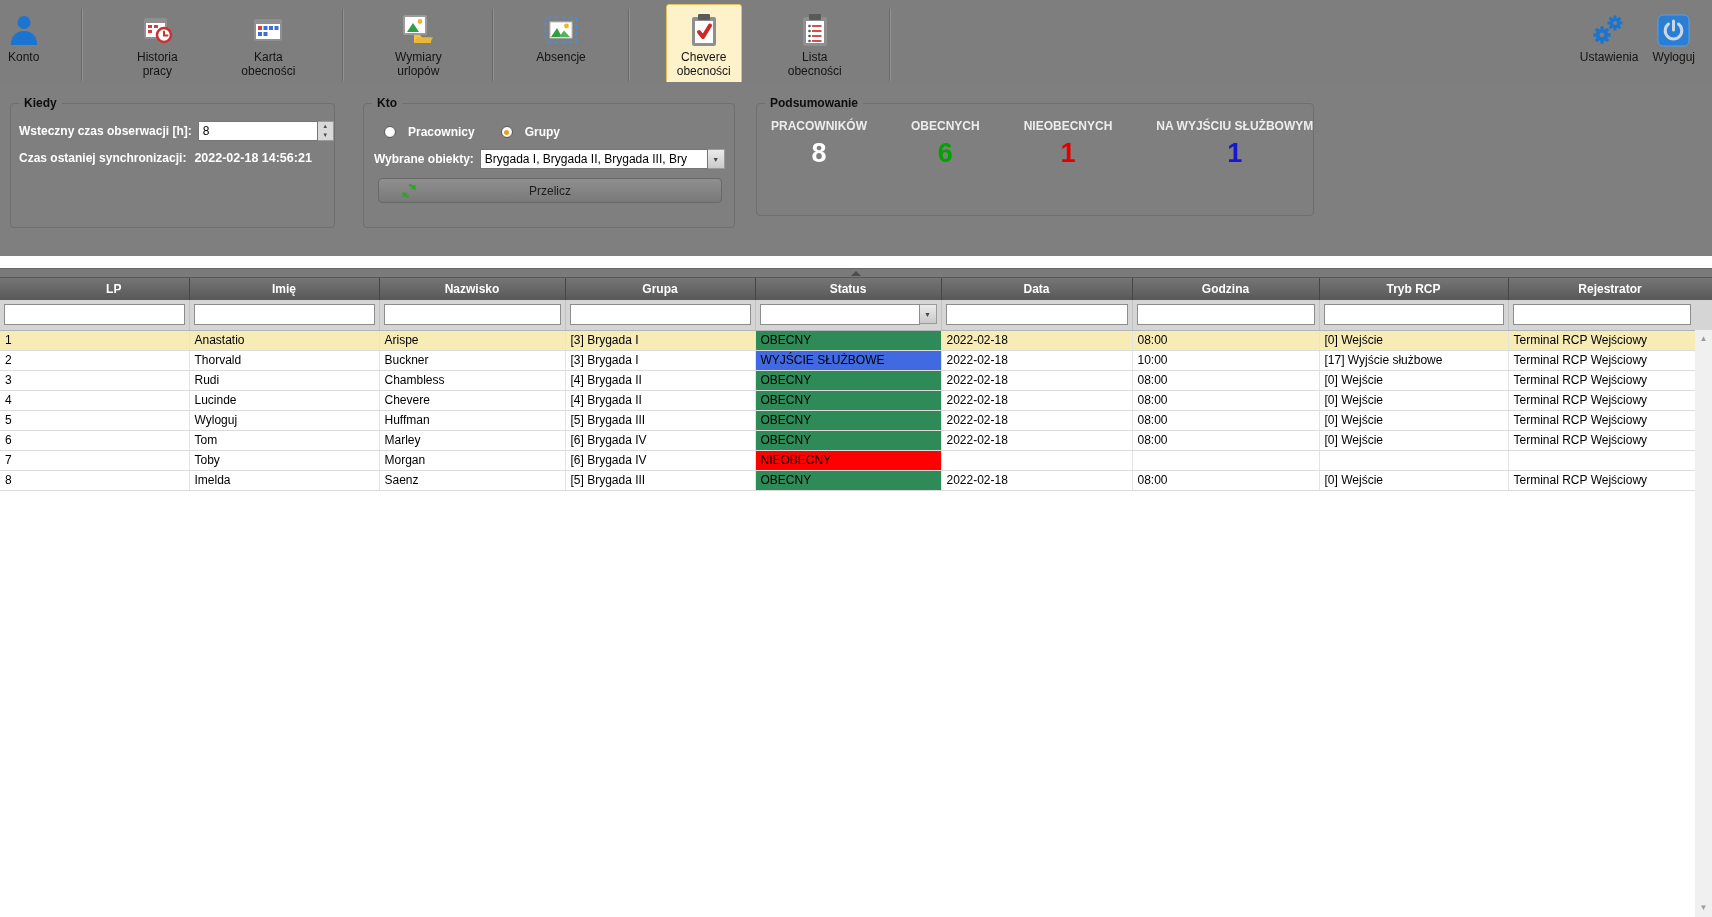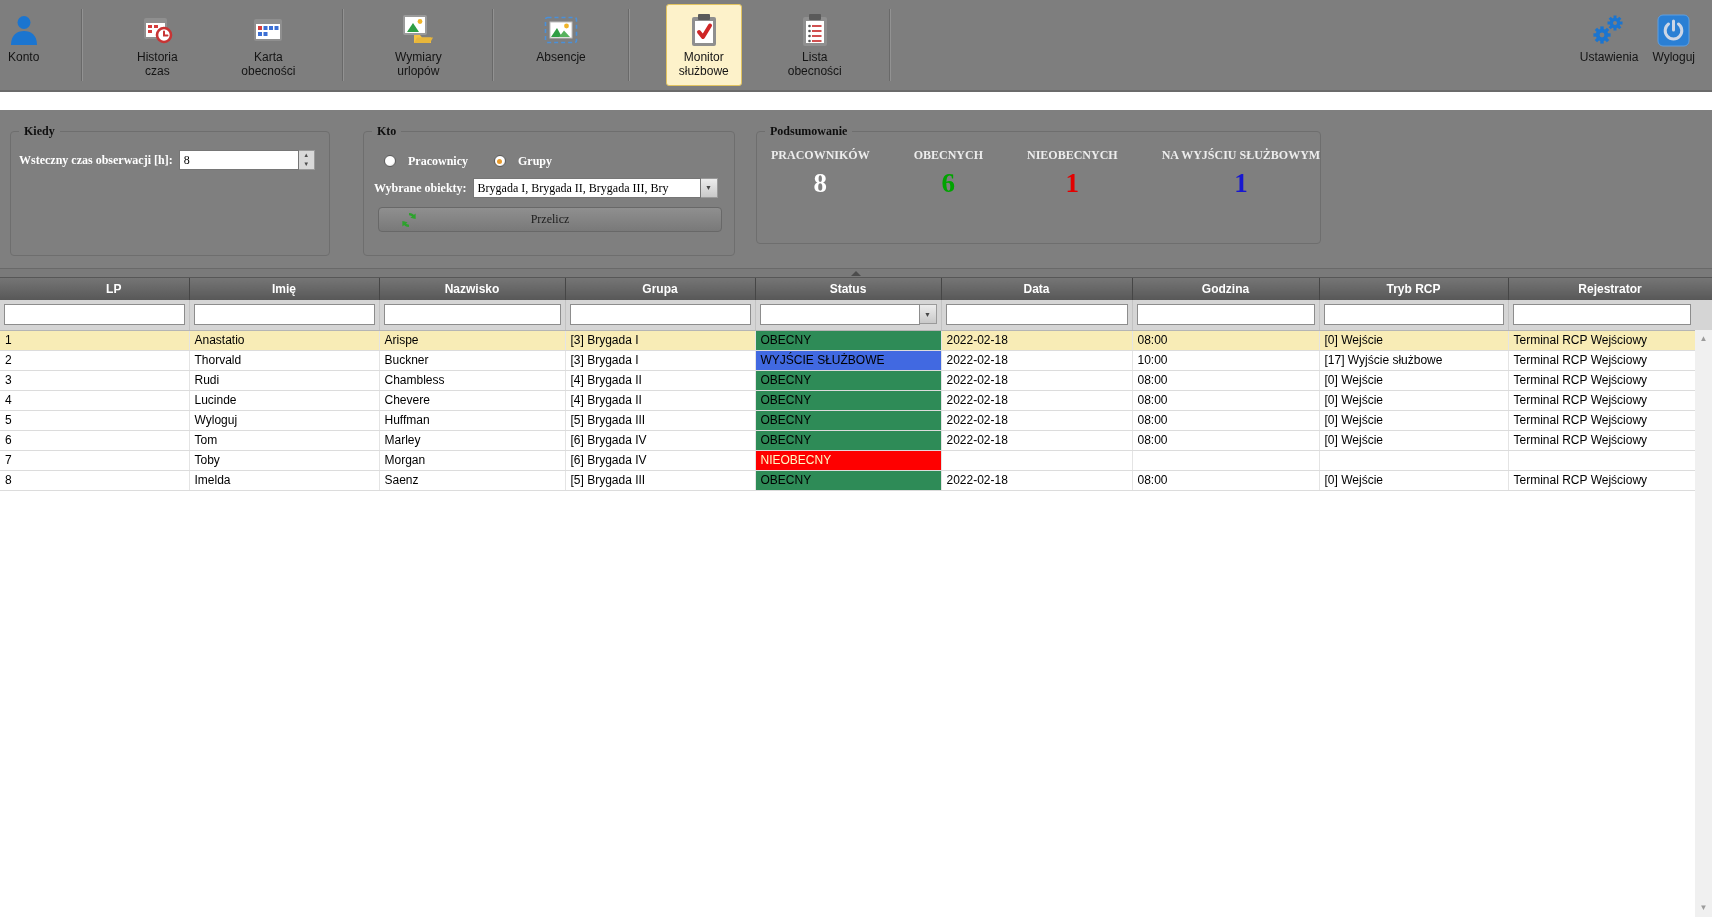"Historia czas" span.tb-label { text: czas -> pracy }
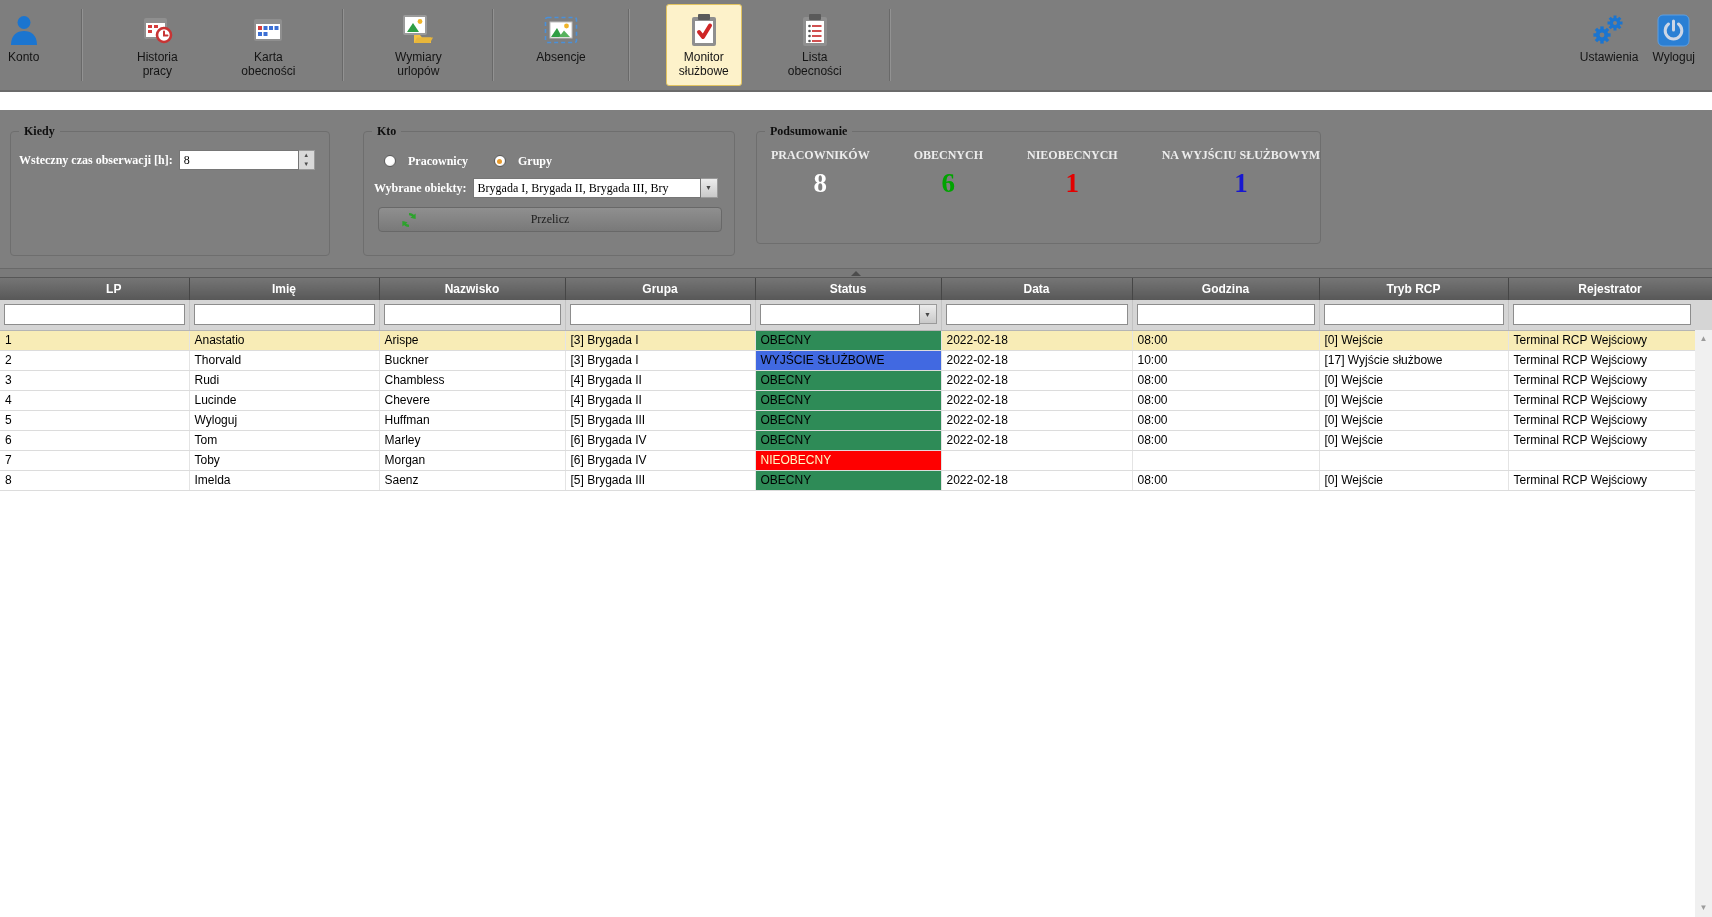"Monitor służbowe" span.tb-label { text: Monitor służbowe -> Chevere obecności }
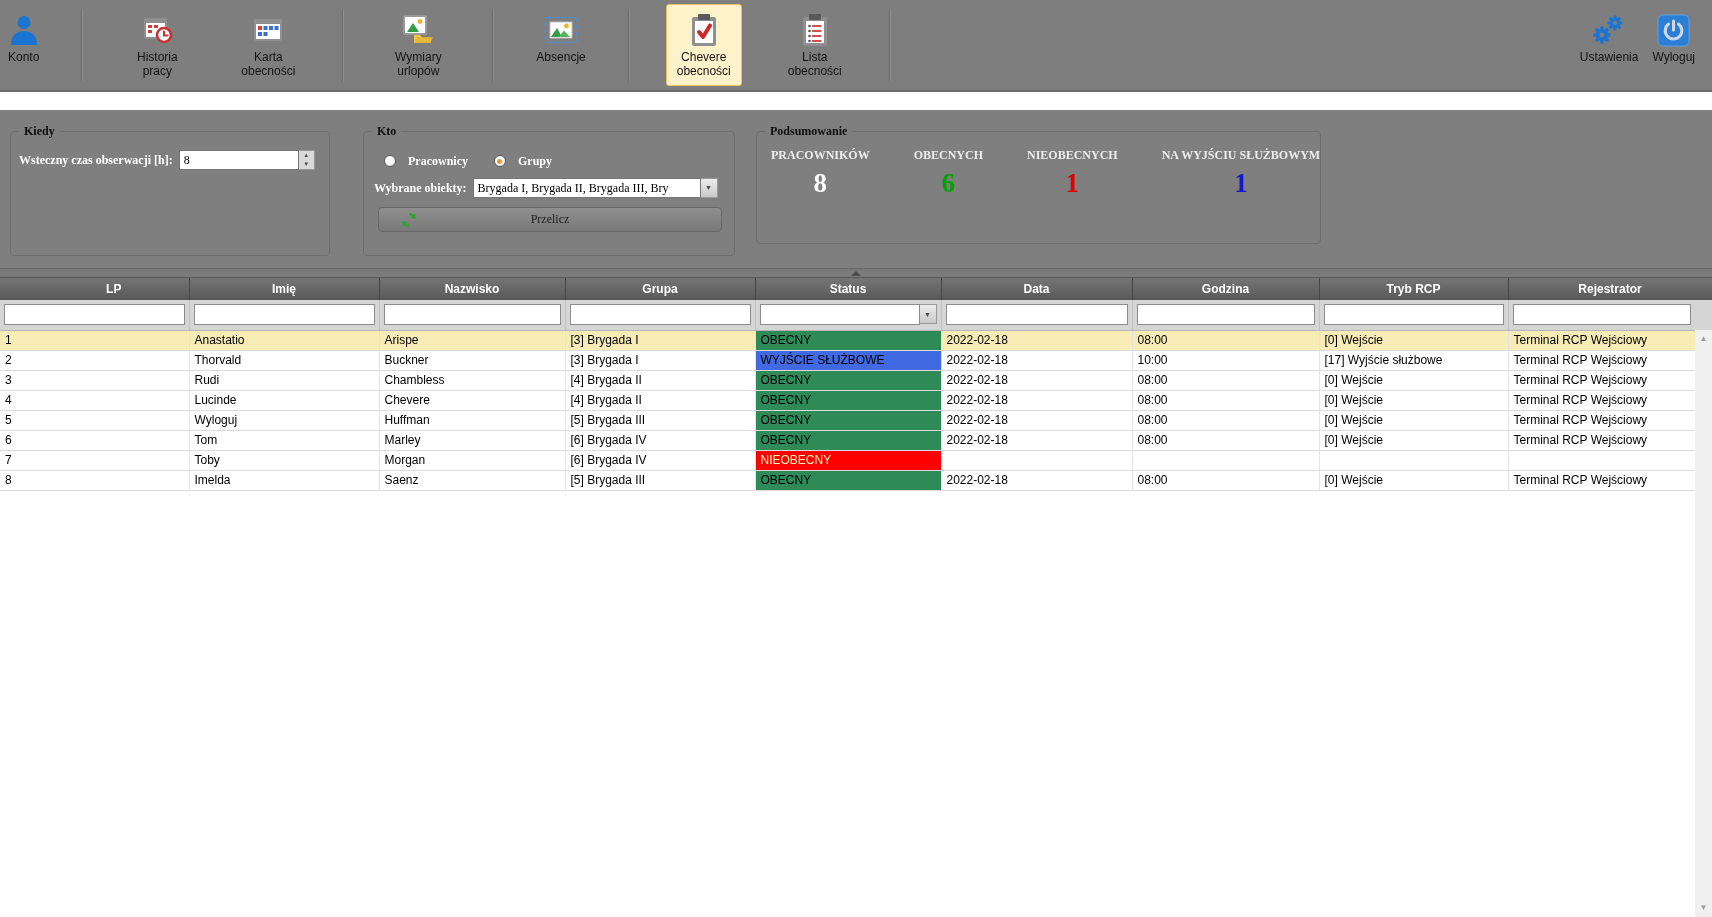"Kiedy" .panel-zone { font-family: Liberation Serif, serif -> none; top: 110px -> 82px }
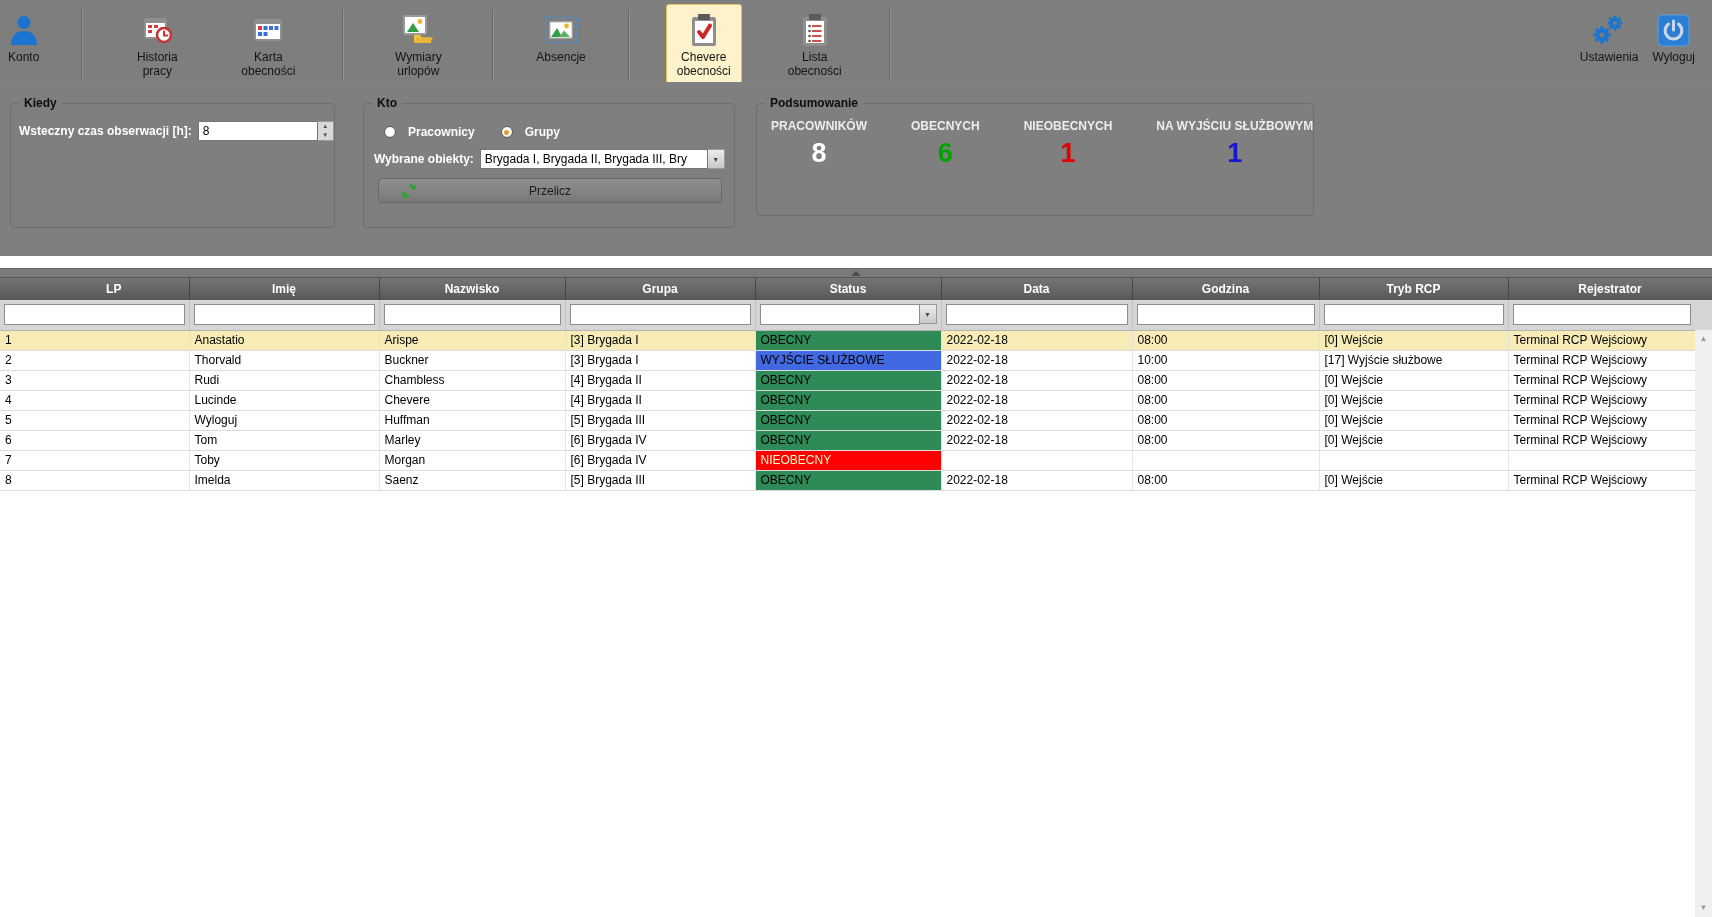"Czas ostaniej synchronizacji:" div.k-row { html: none -> <div> <span>Czas ostaniej synchronizacji:</span> <span>2022-02-18 14:56:21</span> </div> }
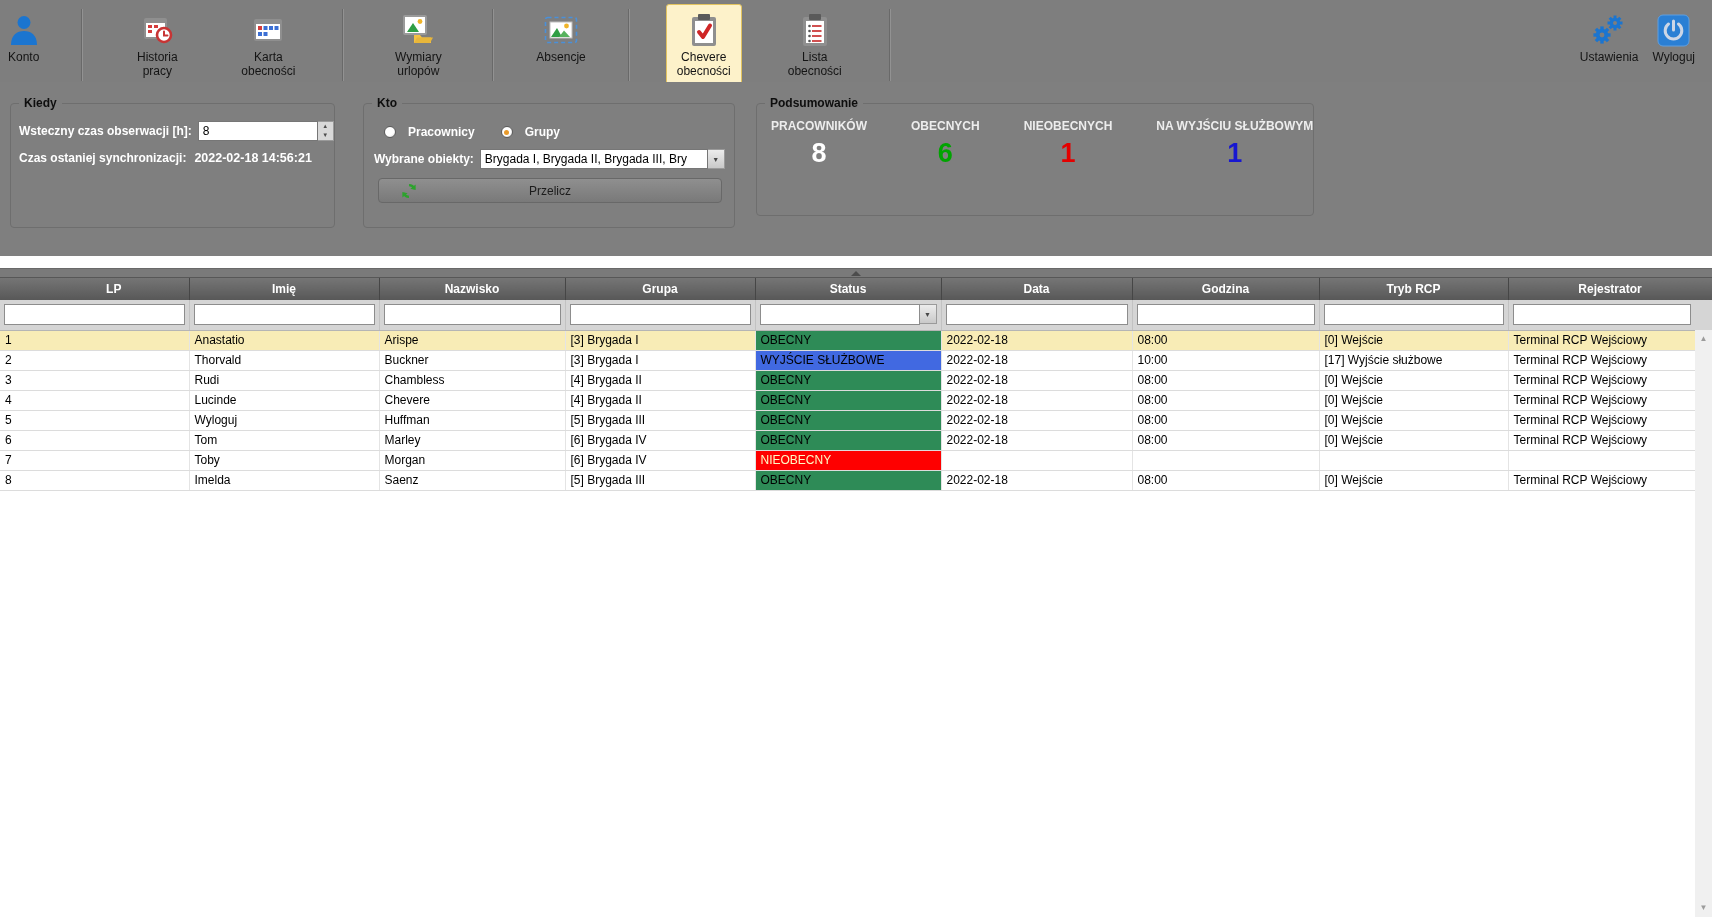"NIEOBECNY" .absent-text { color: #fef9c3 -> #000000 }
